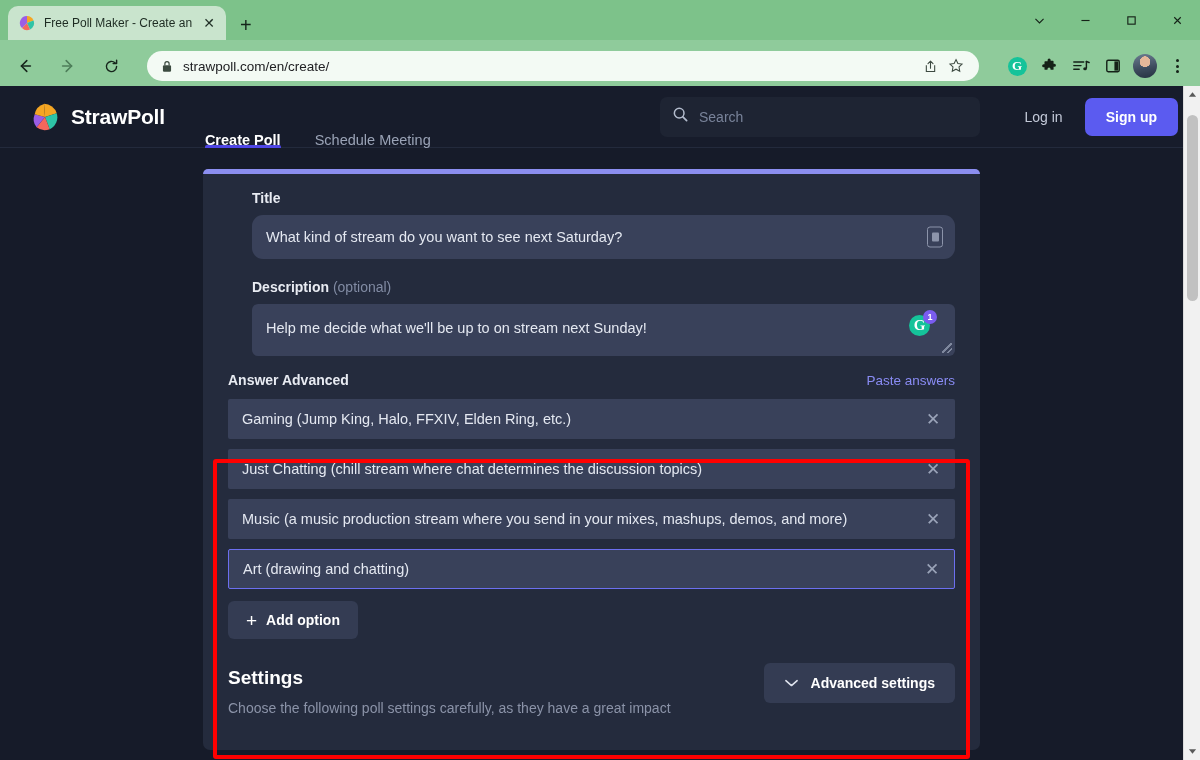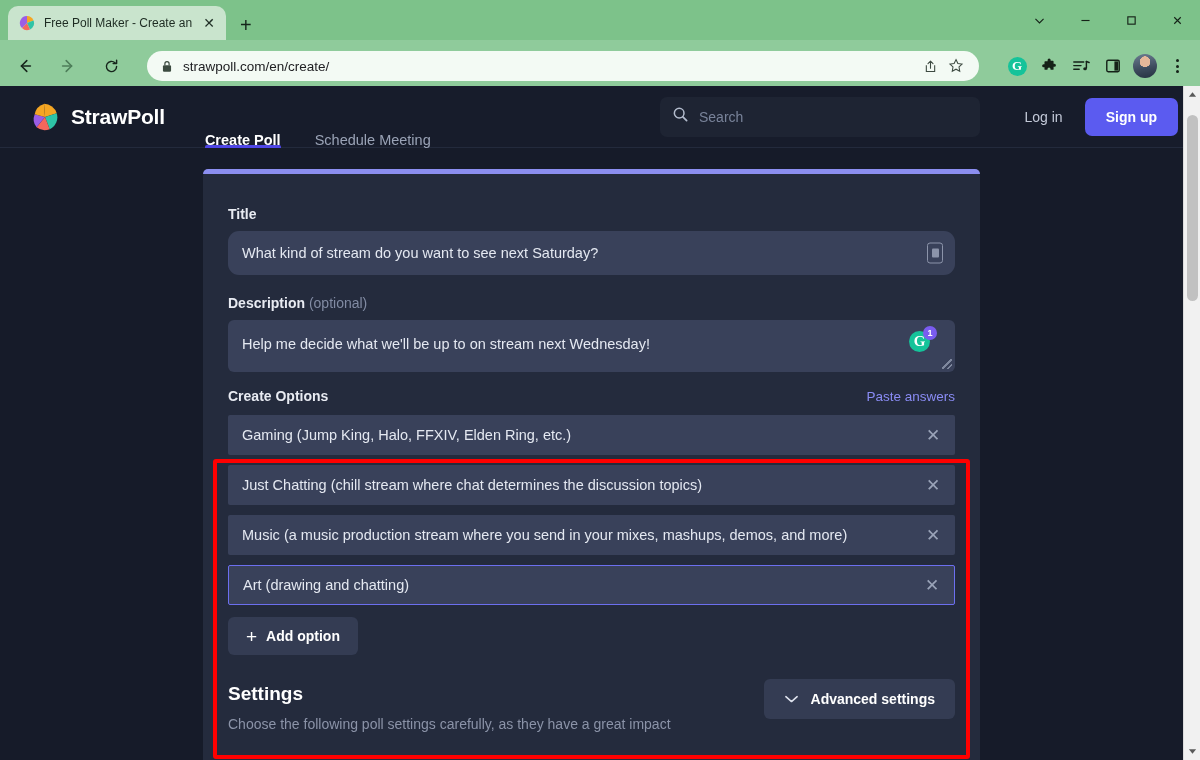"Title" .card-body { margin-left: none -> 24px; padding: 32px 25px 0 25px -> 16px 25px 0 25px }
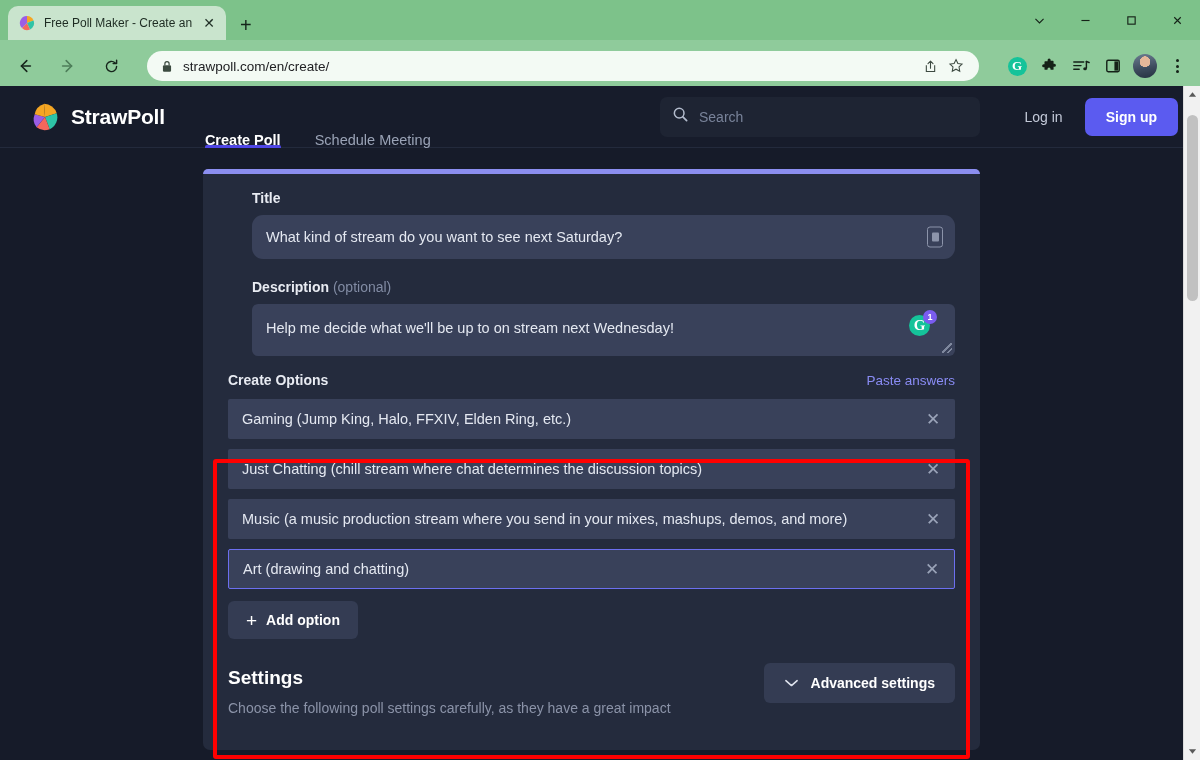"Help me decide what we'll" span.val { text: Wednesday -> Sunday }
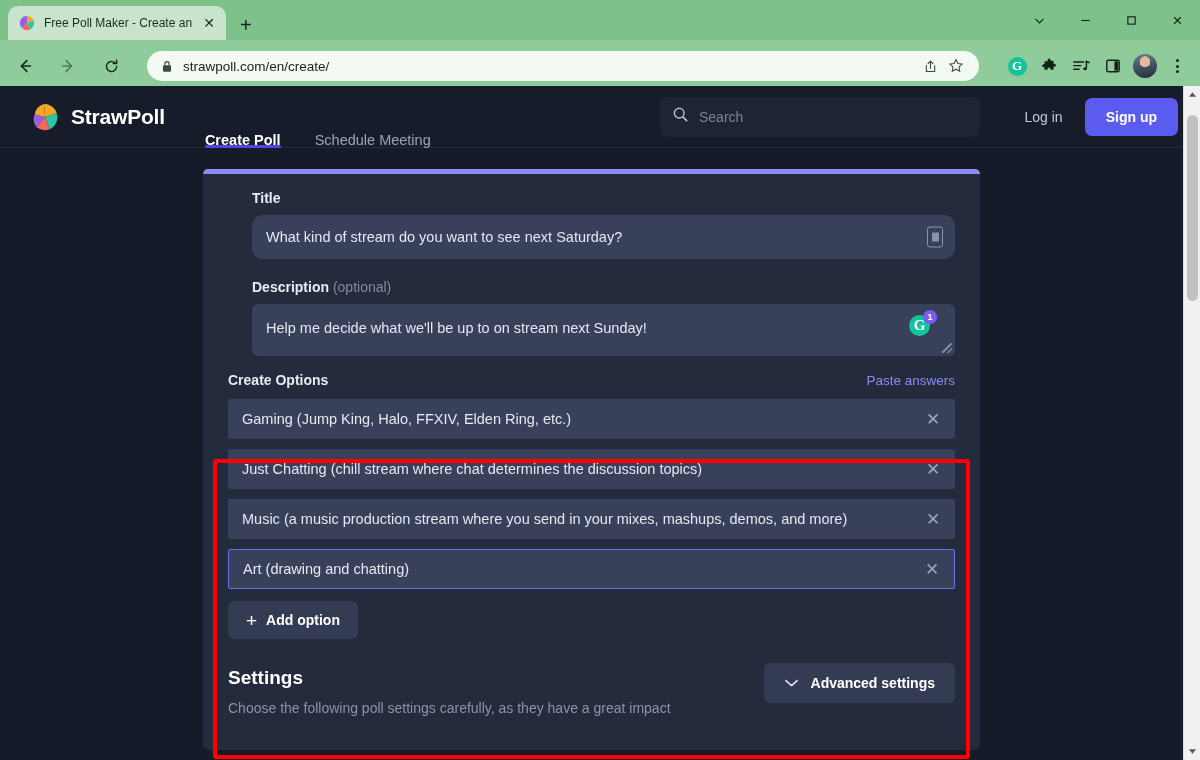"Create Options" span.answers-title { text: Create Options -> Answer Advanced }
